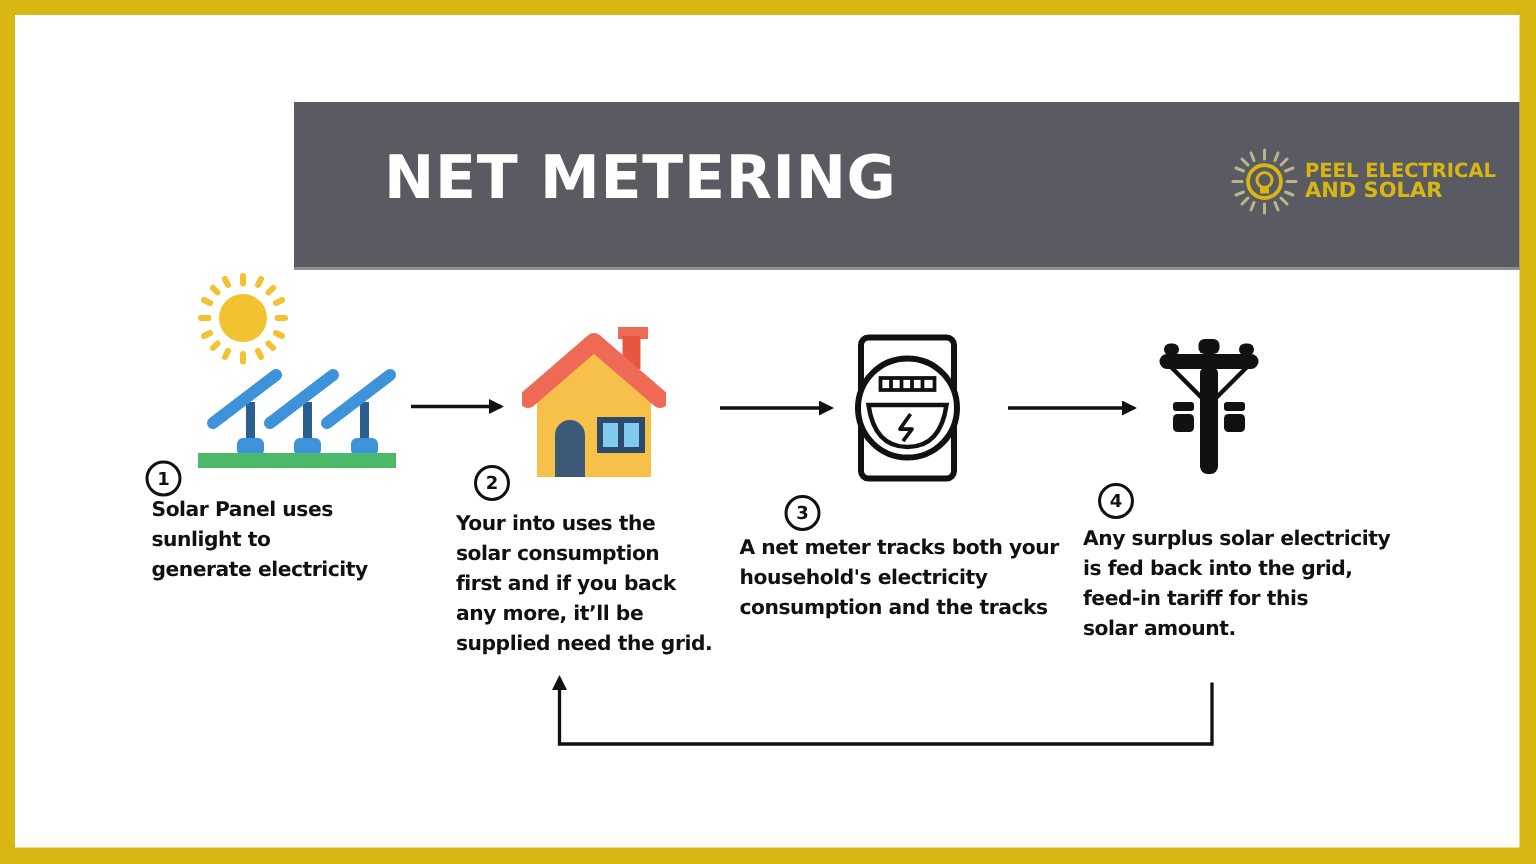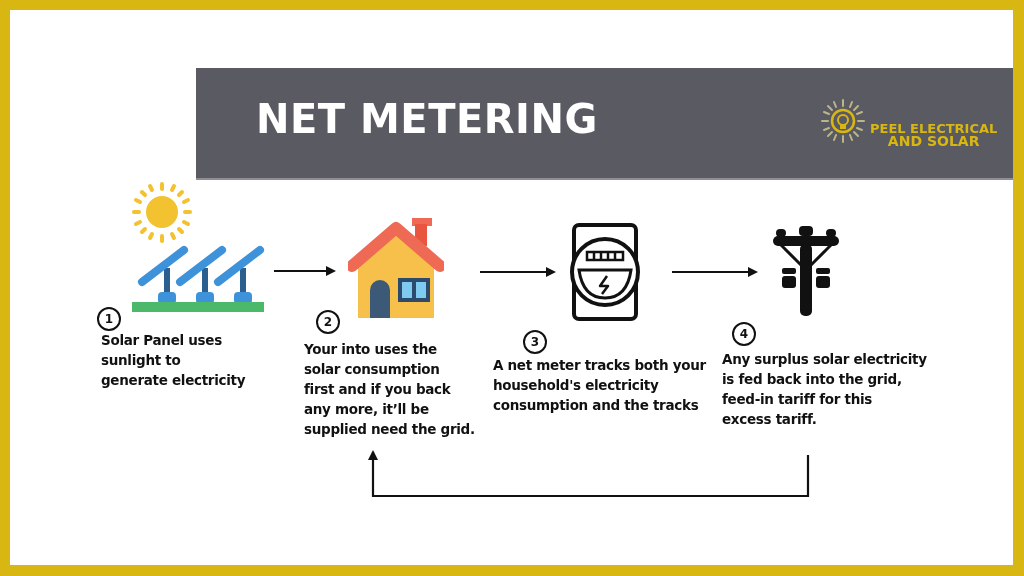"PEEL ELECTRICAL" .logo-text { text-align: center -> none; top: 24px -> 10px }
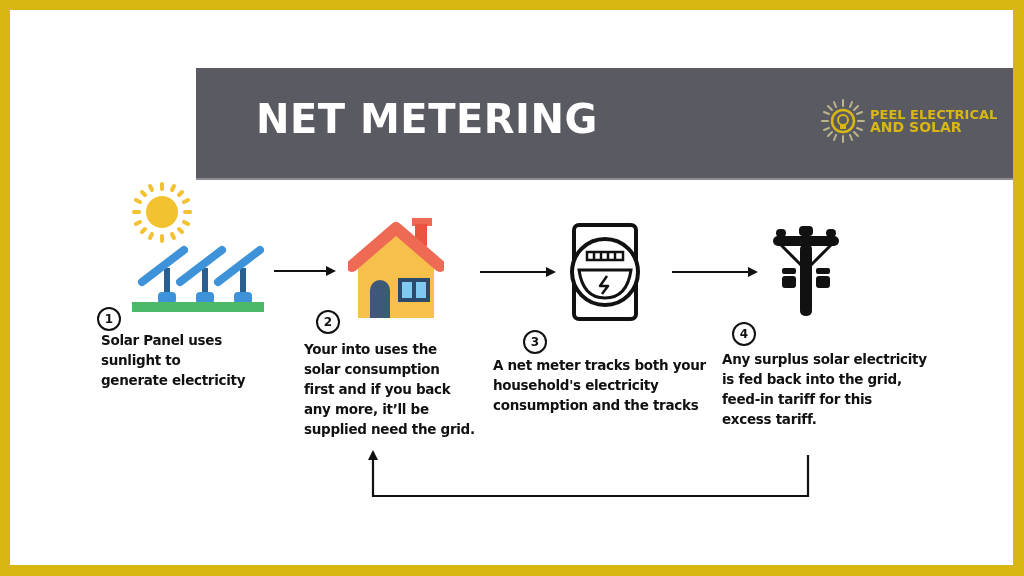"excess tariff." div { text: excess tariff -> solar amount }
